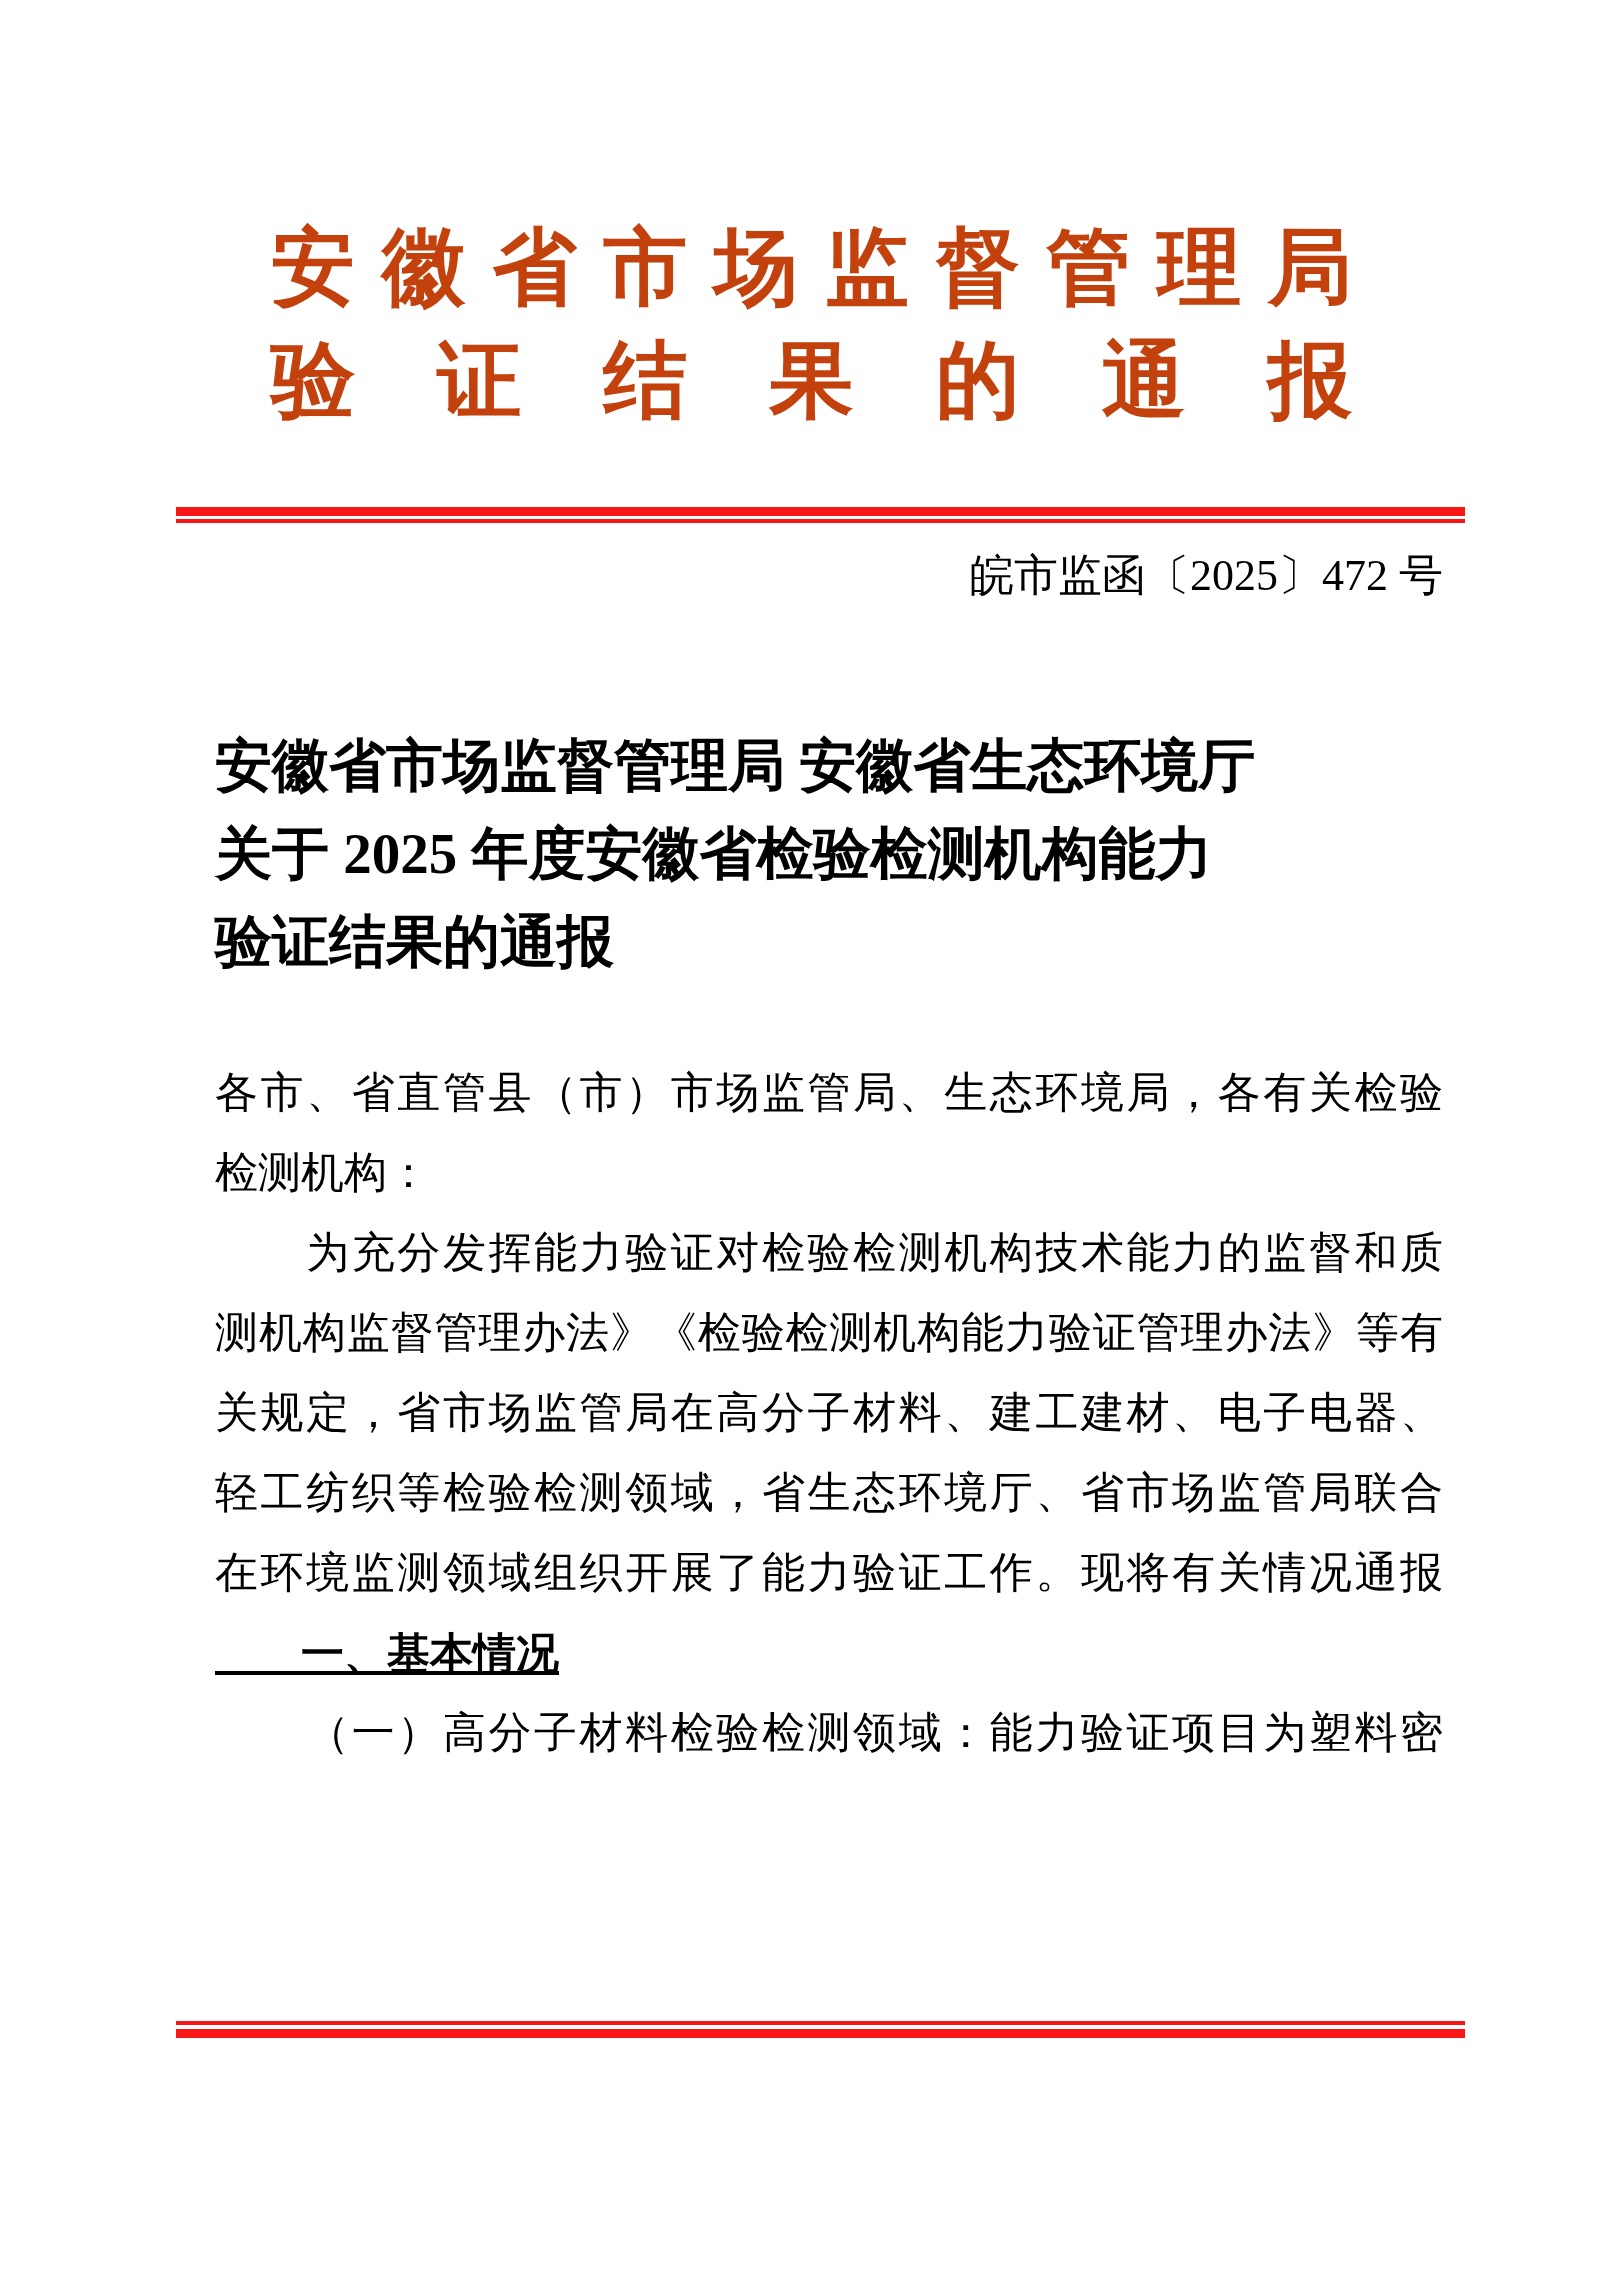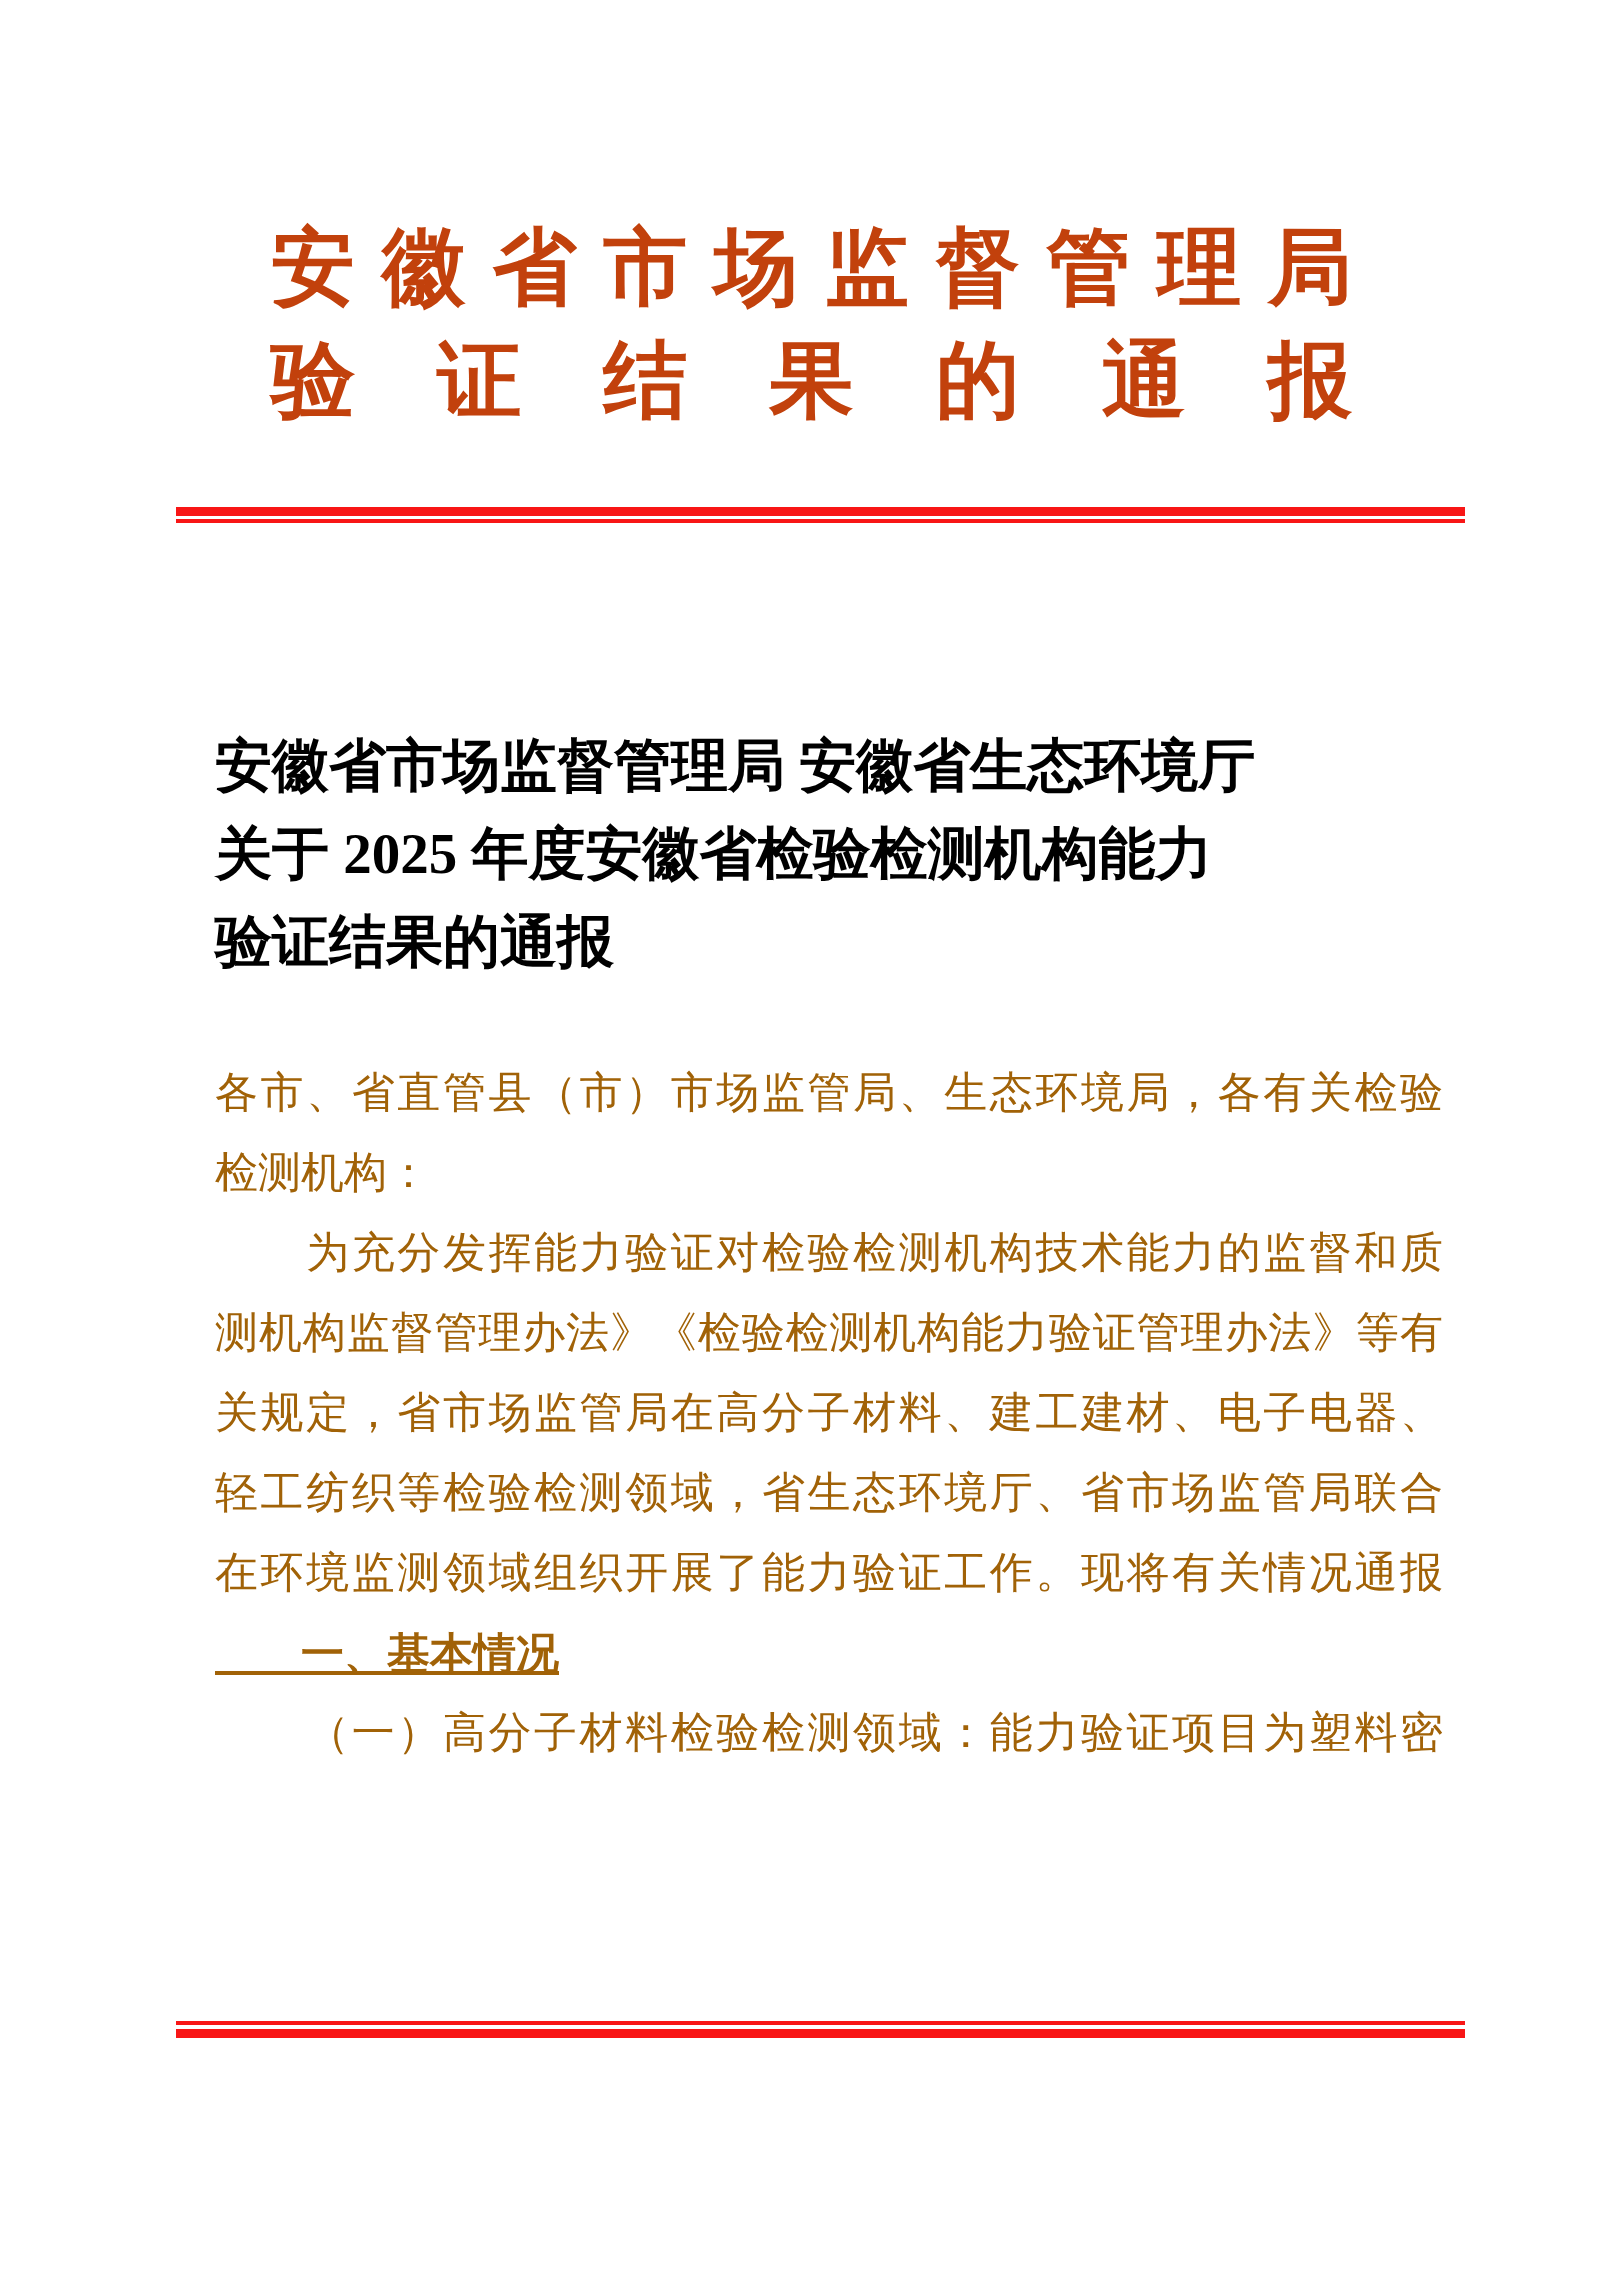"皖市监函〔2025〕472 号" div.doc-number { html: none -> <div>皖市监函〔2025〕472 号</div> }
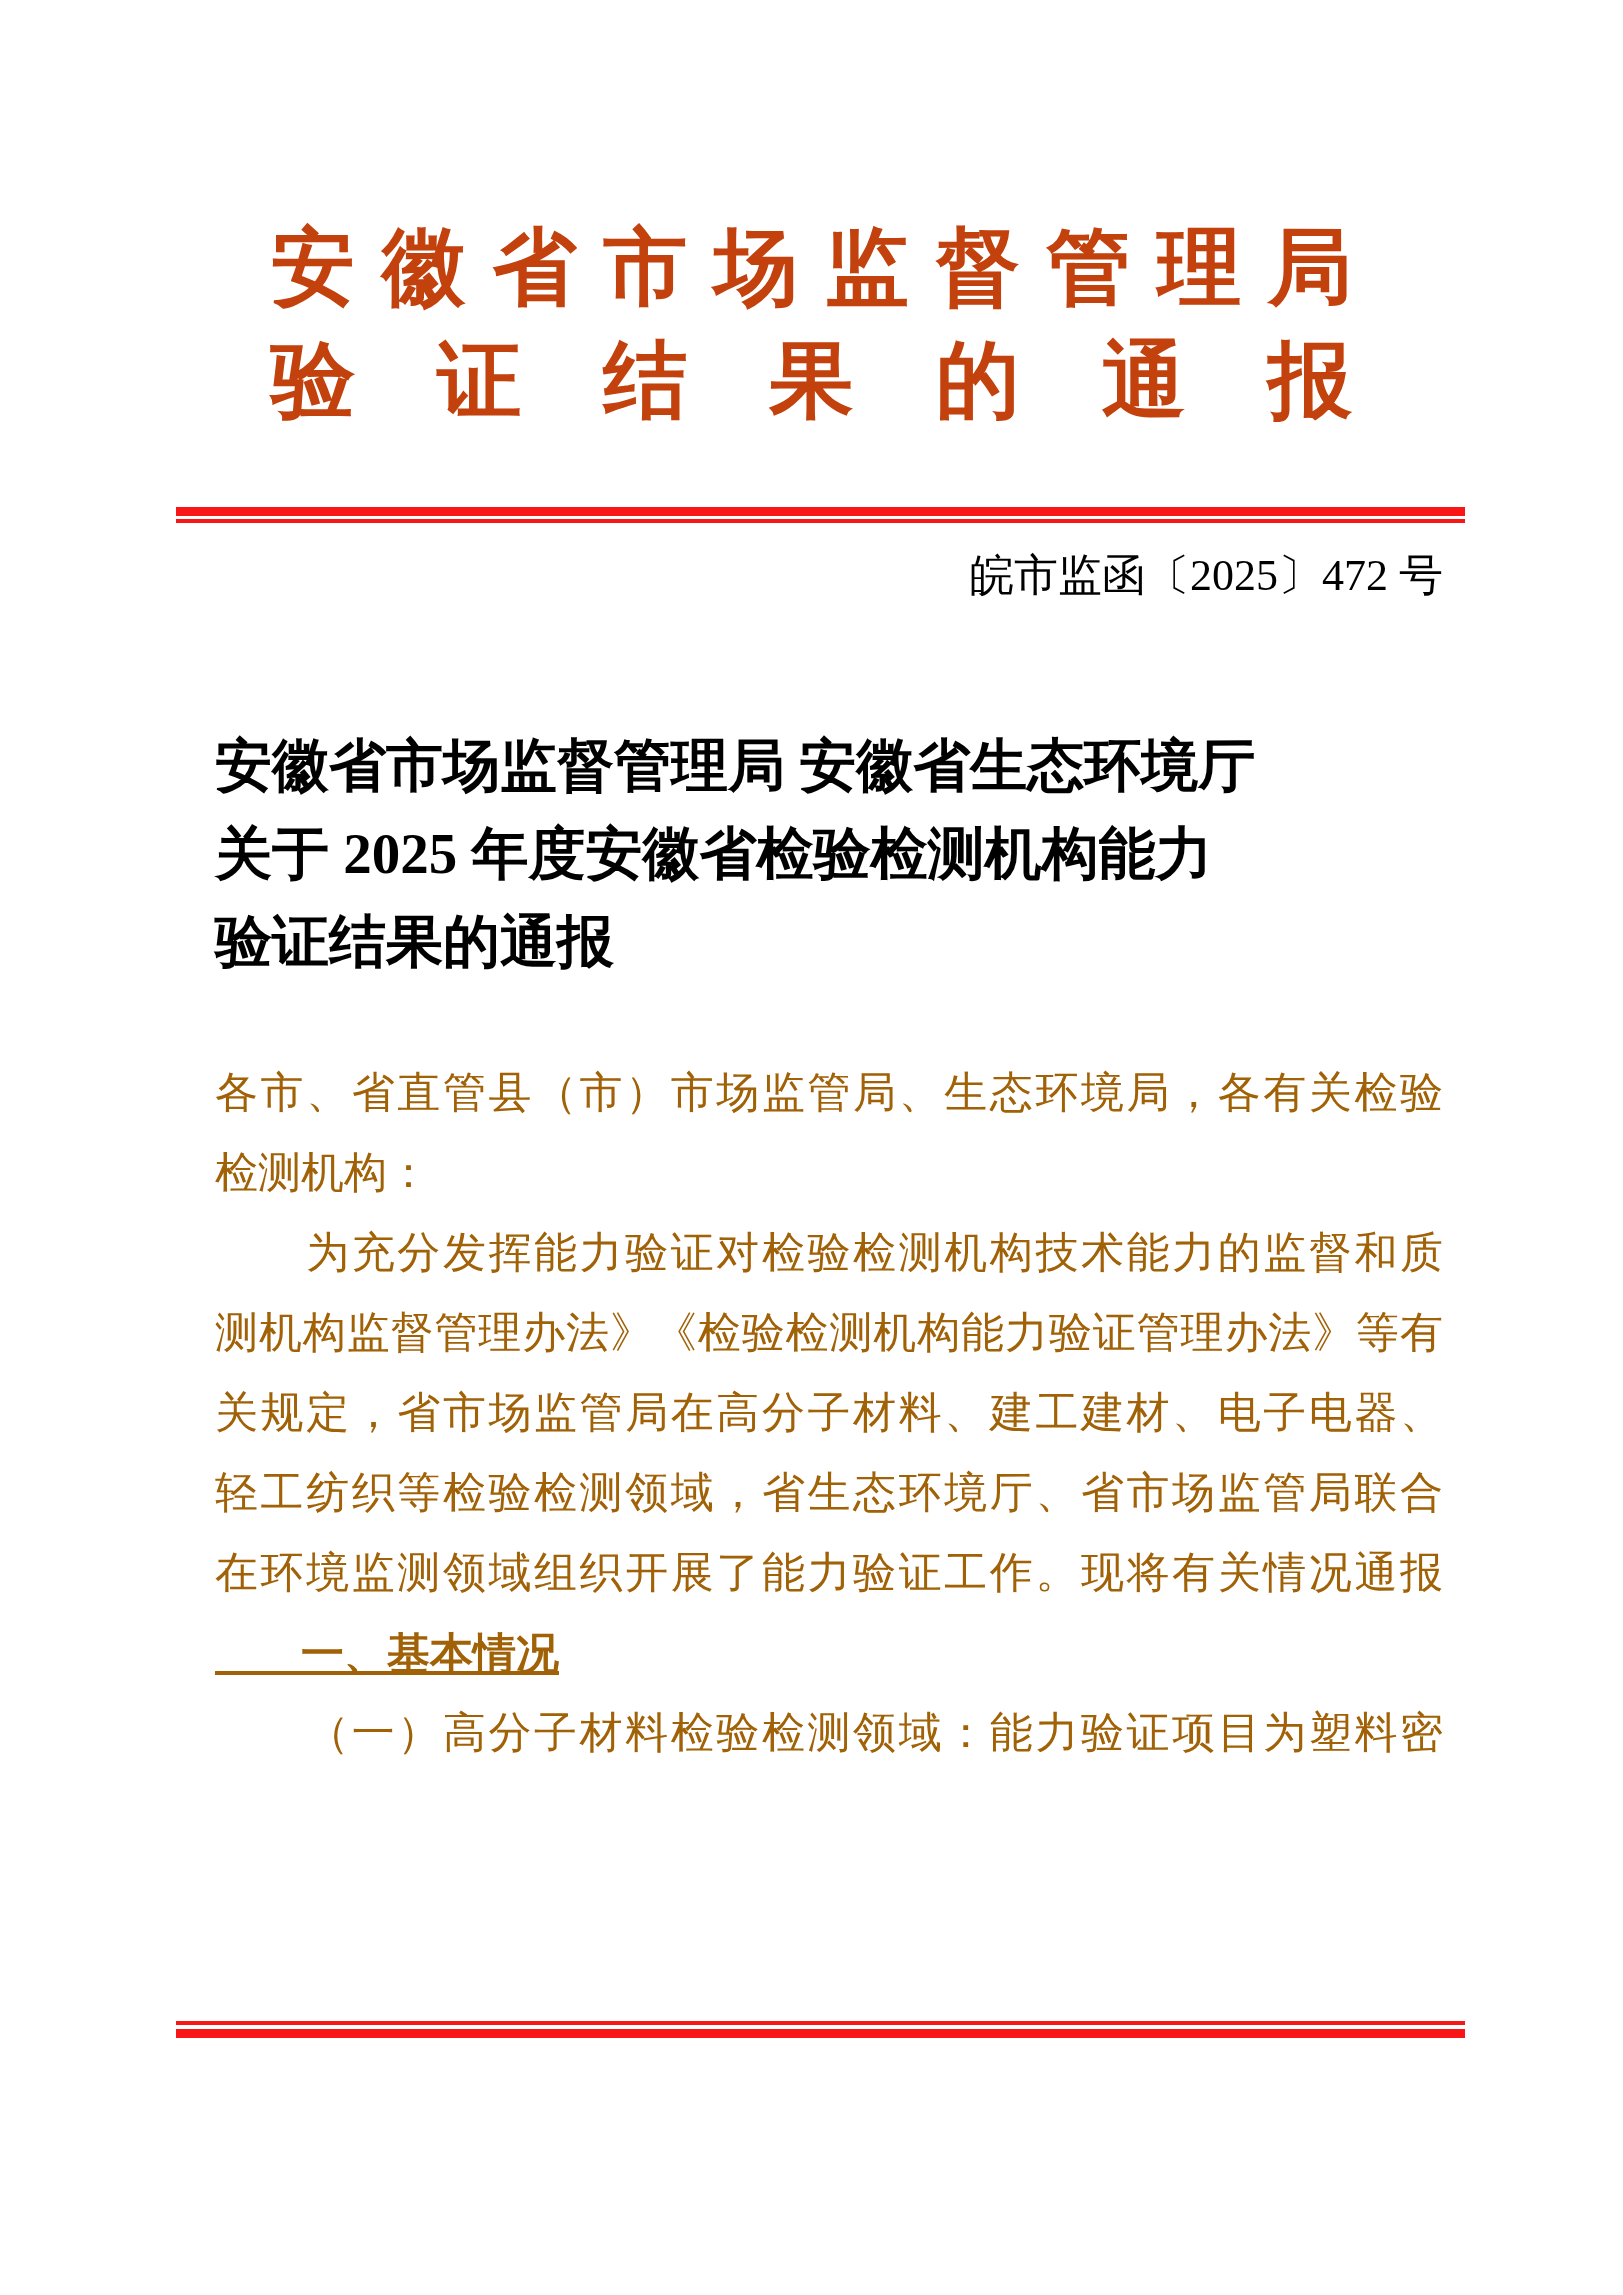"各市、省直管县（市）市场监管局、生态环境局，各有关检验" .body-block { color: #a16207 -> #000000 }
